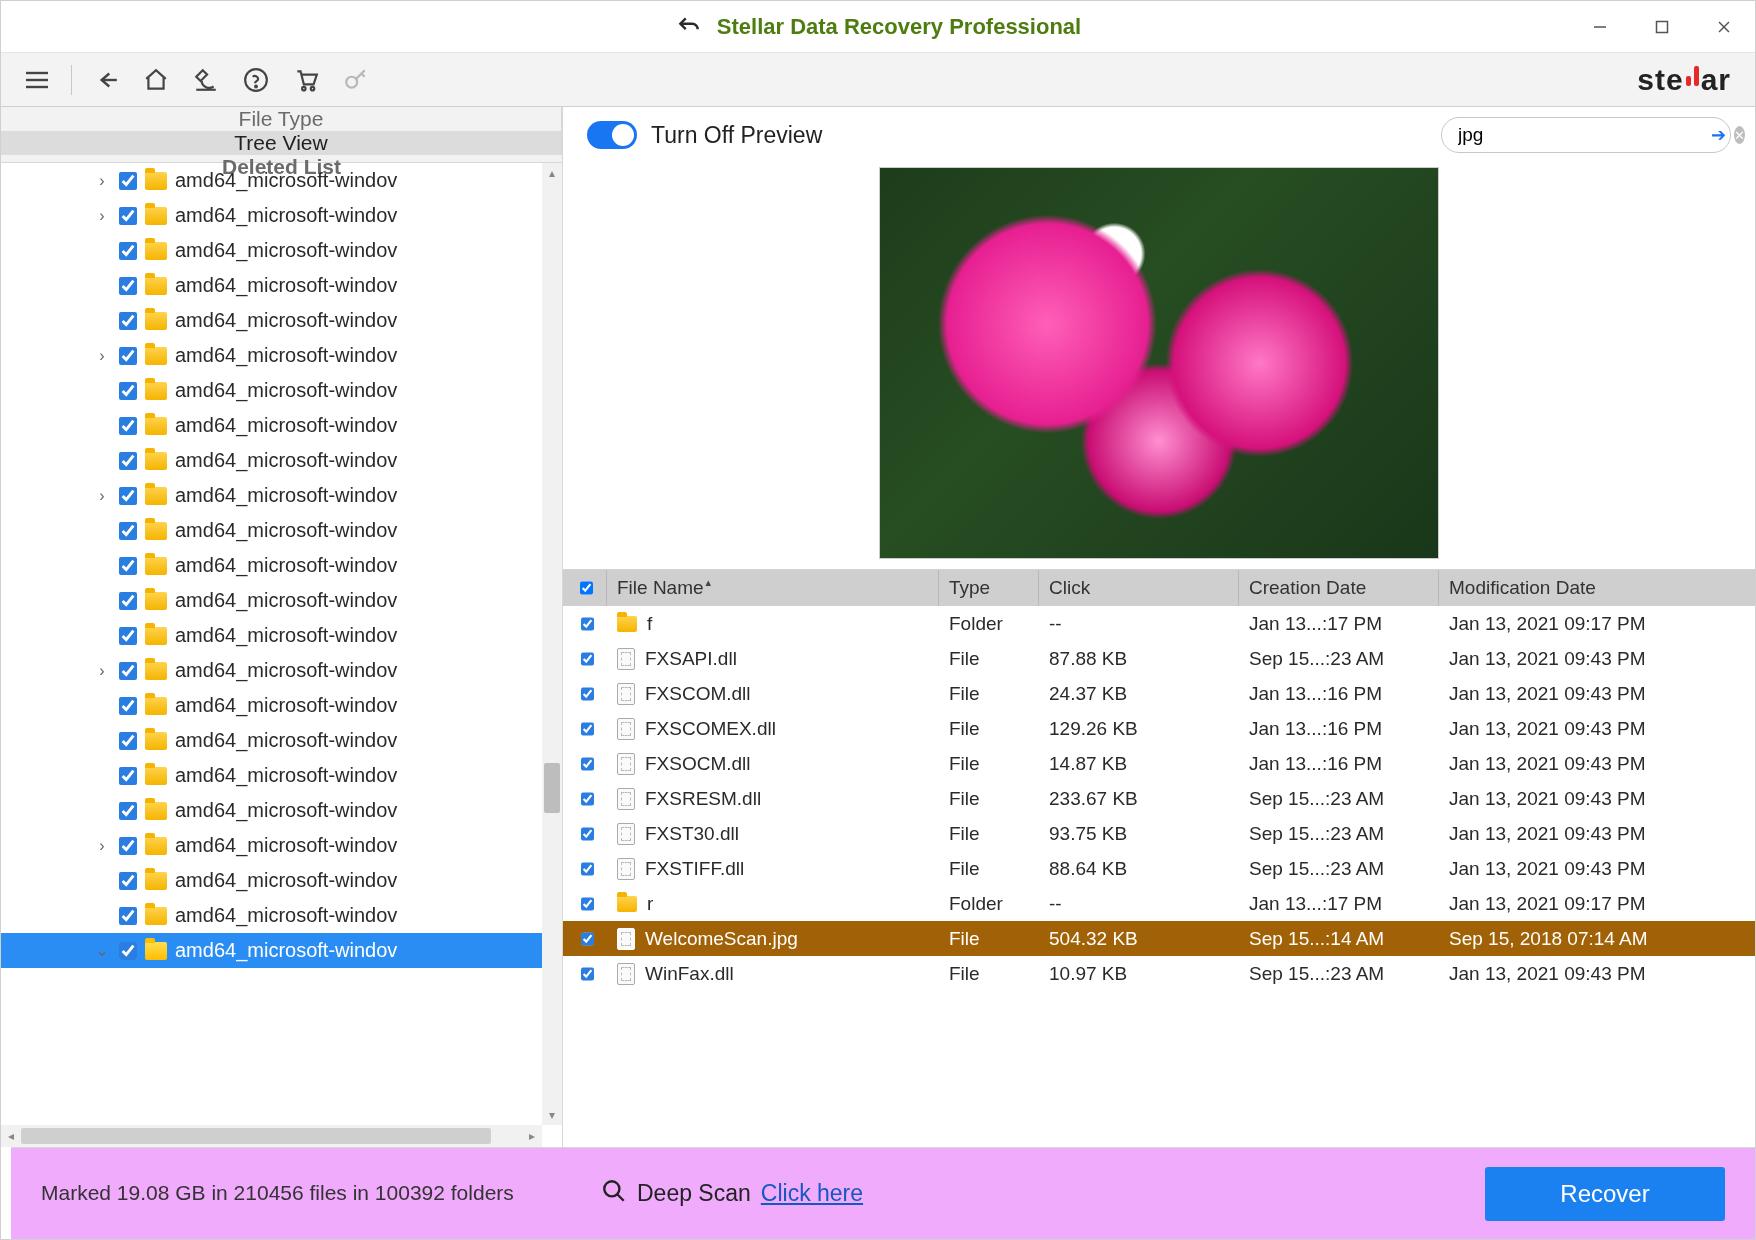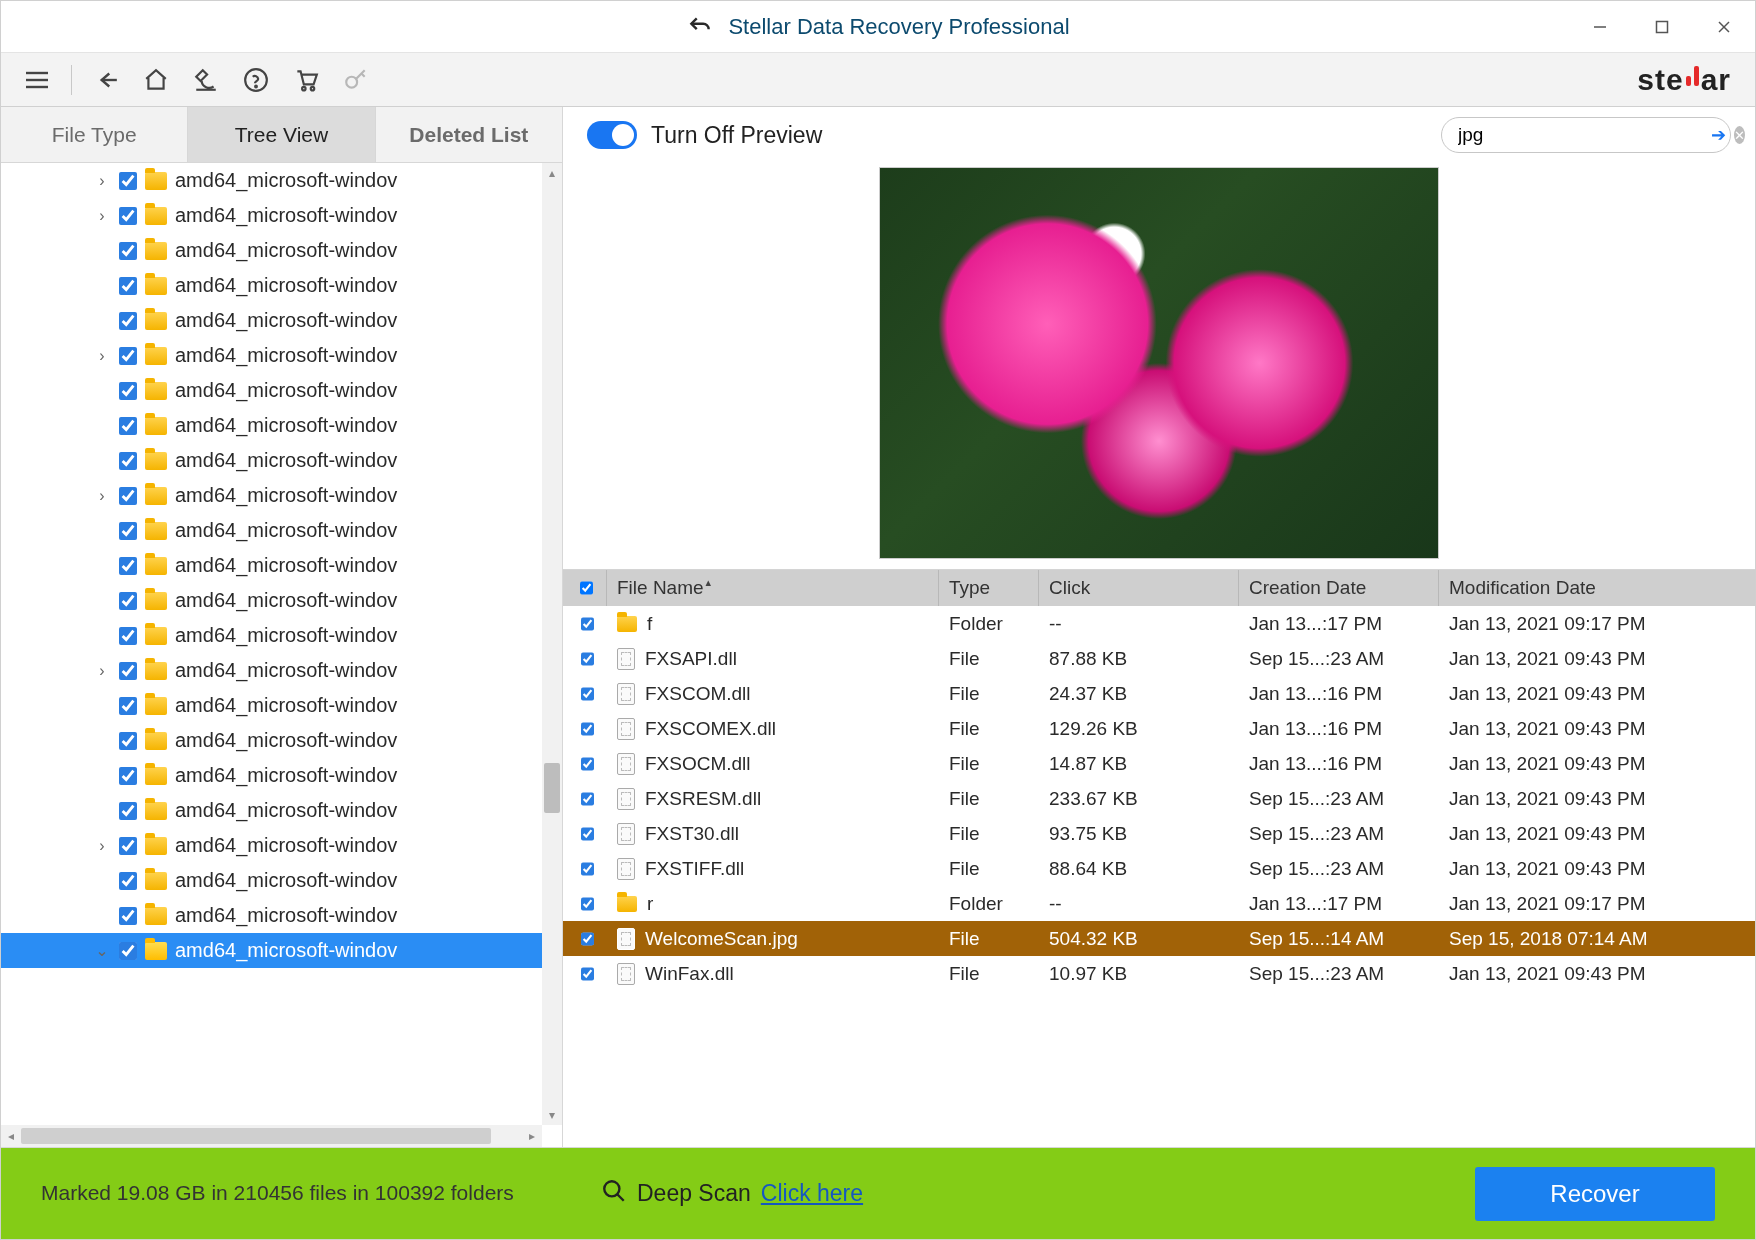"Stellar Data Recovery Professional" .titlebar .title { color: #0c4a6e -> #4d7c0f; font-weight: 400 -> 700 }
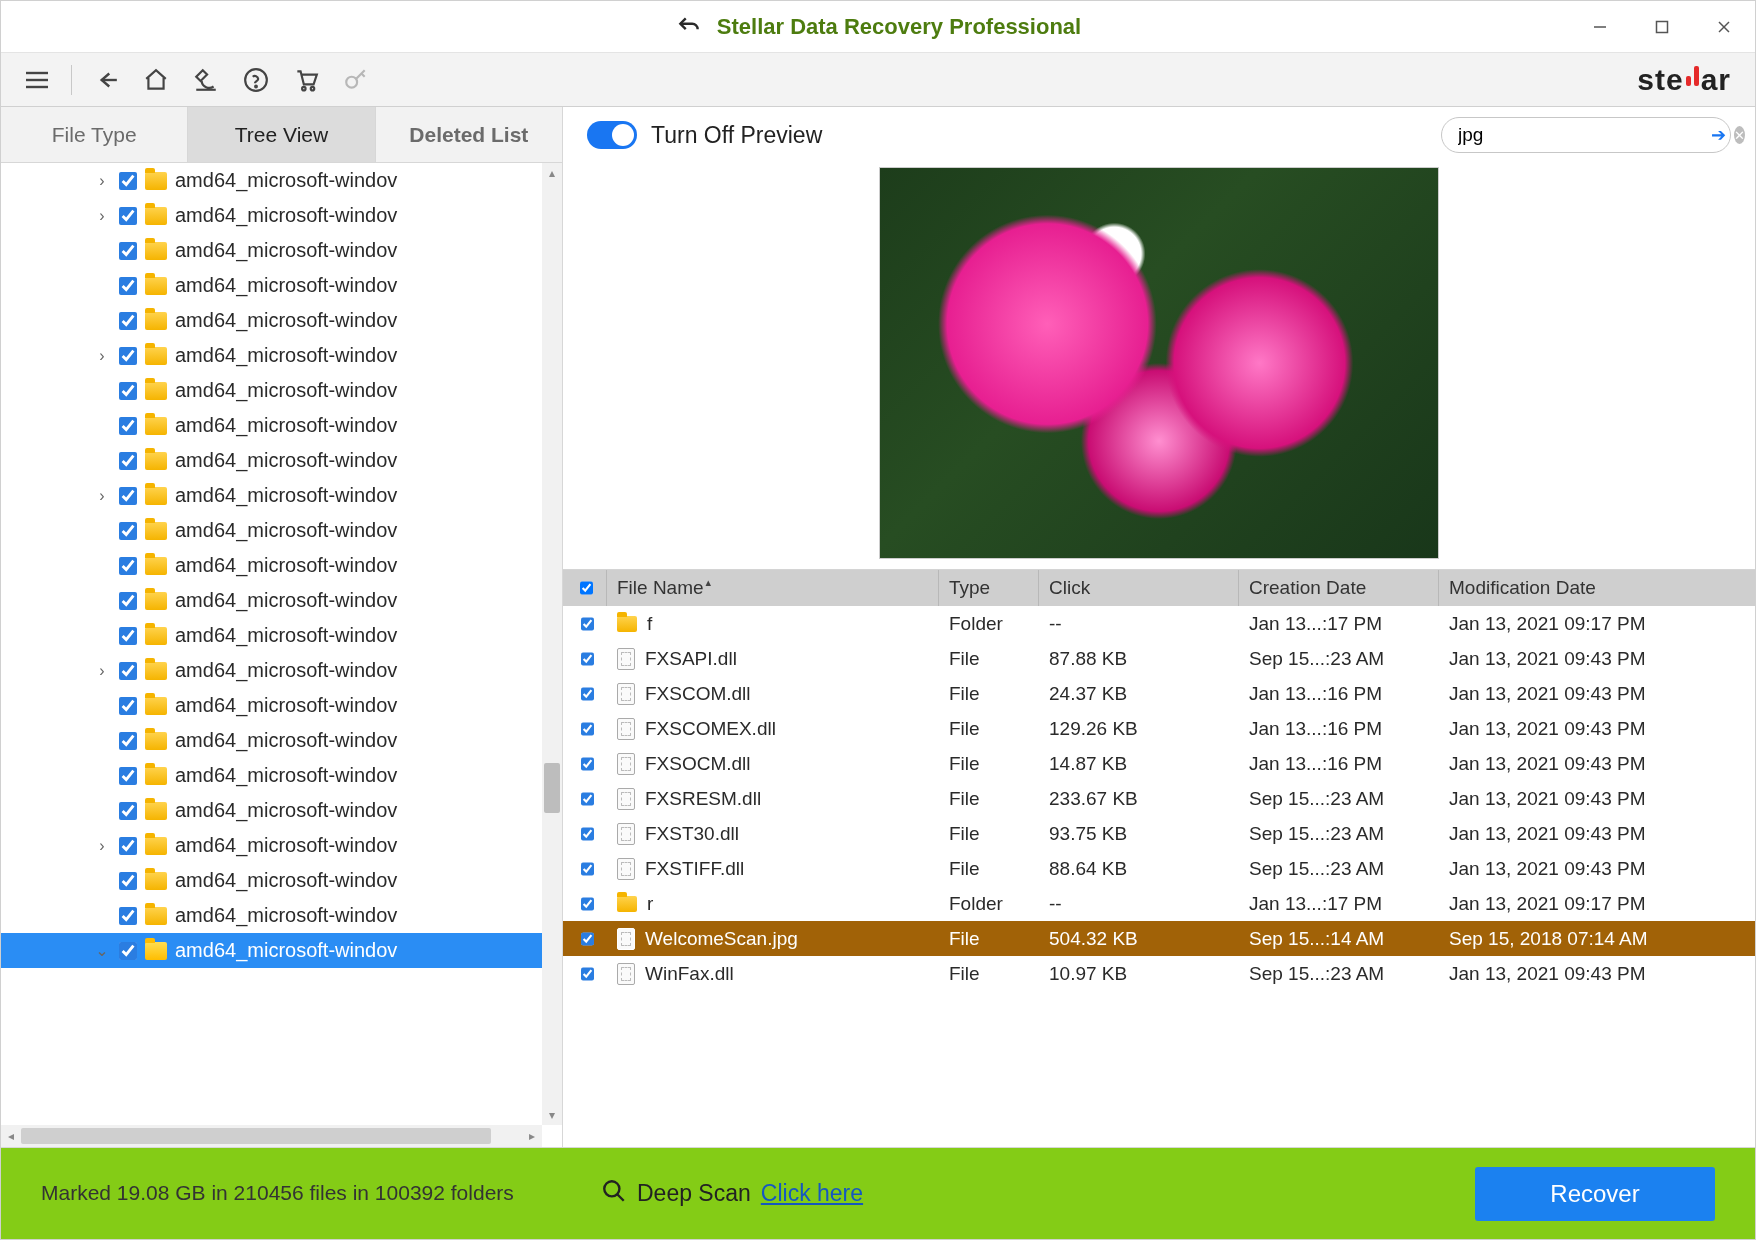"File Type" .tabs { flex-direction: none -> column }
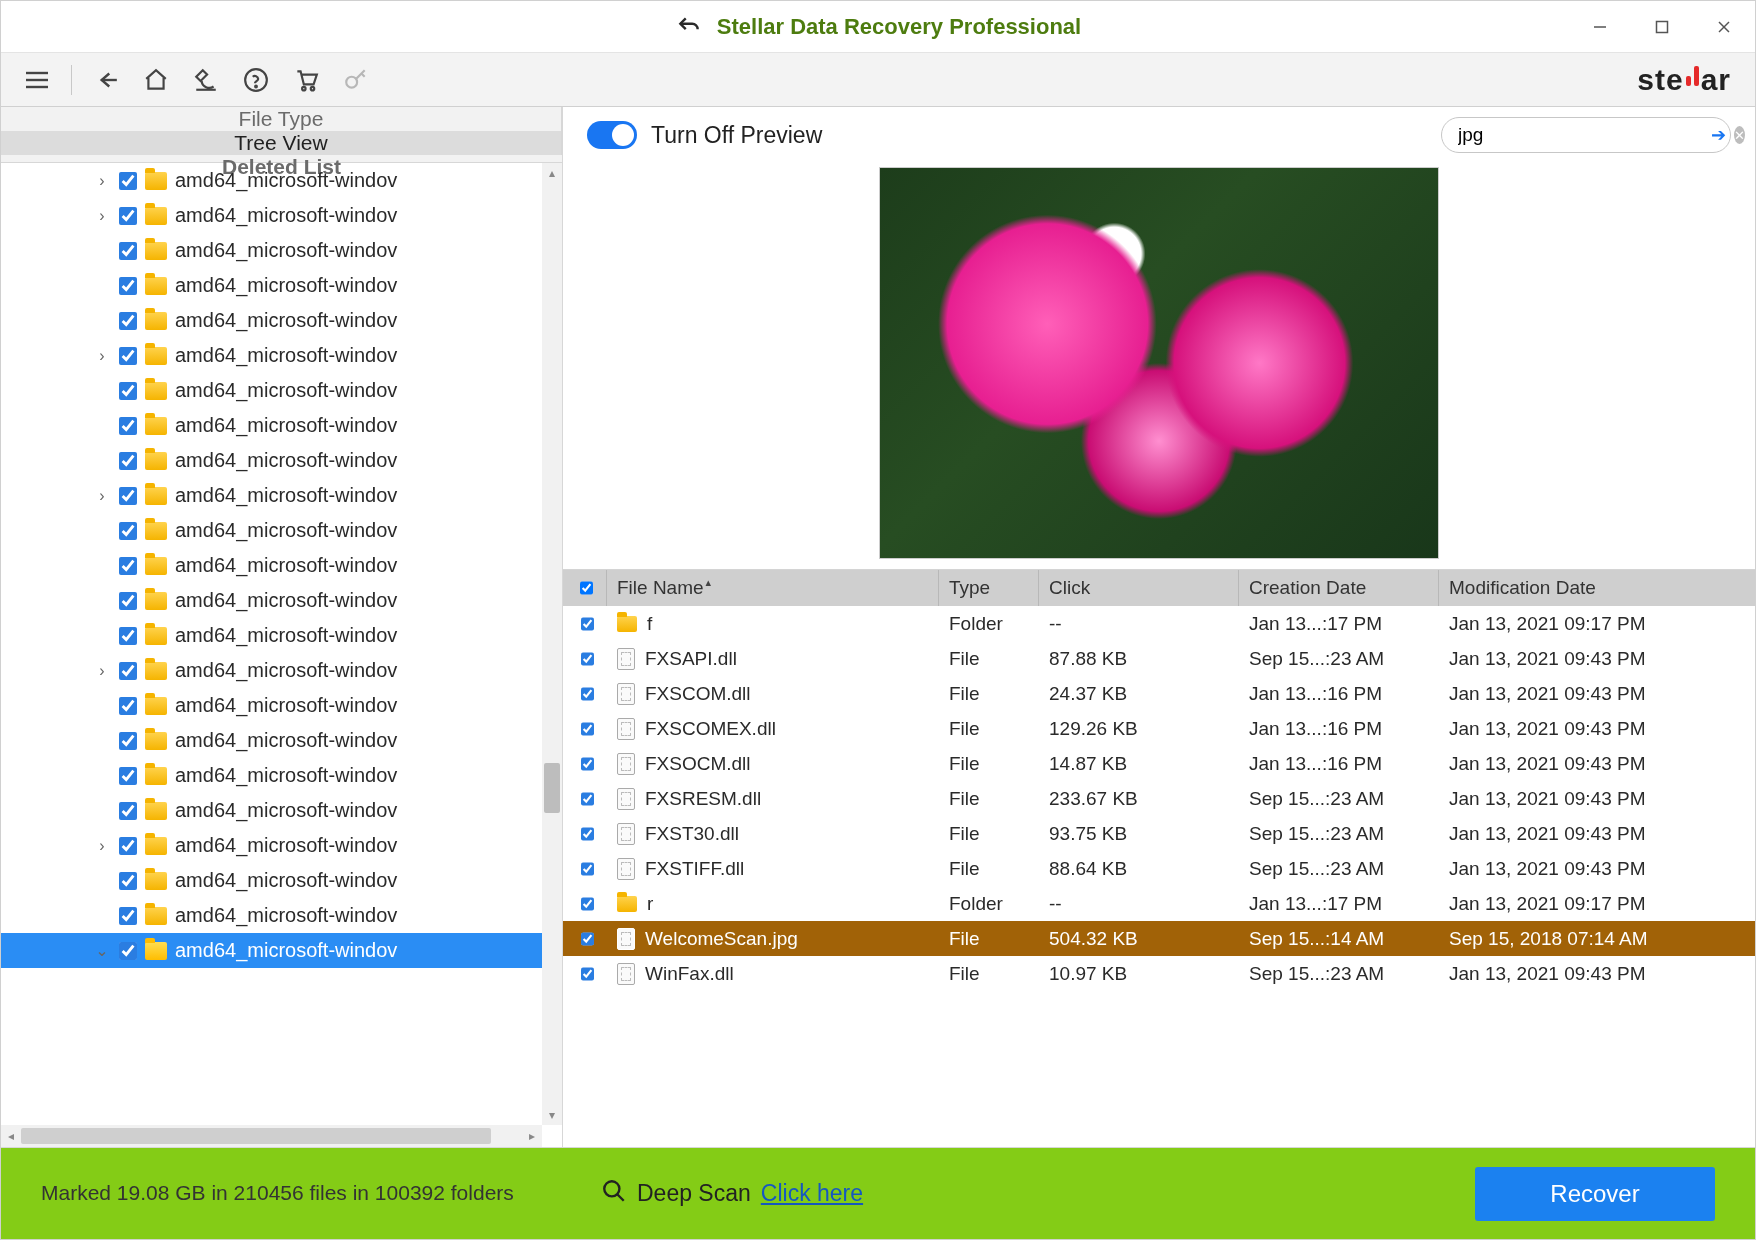"Marked 19.08 GB in 210456" .footer { background: #84cc16 -> #f0abfc; margin-left: none -> 10px; padding: 0 40px -> 0 30px }
